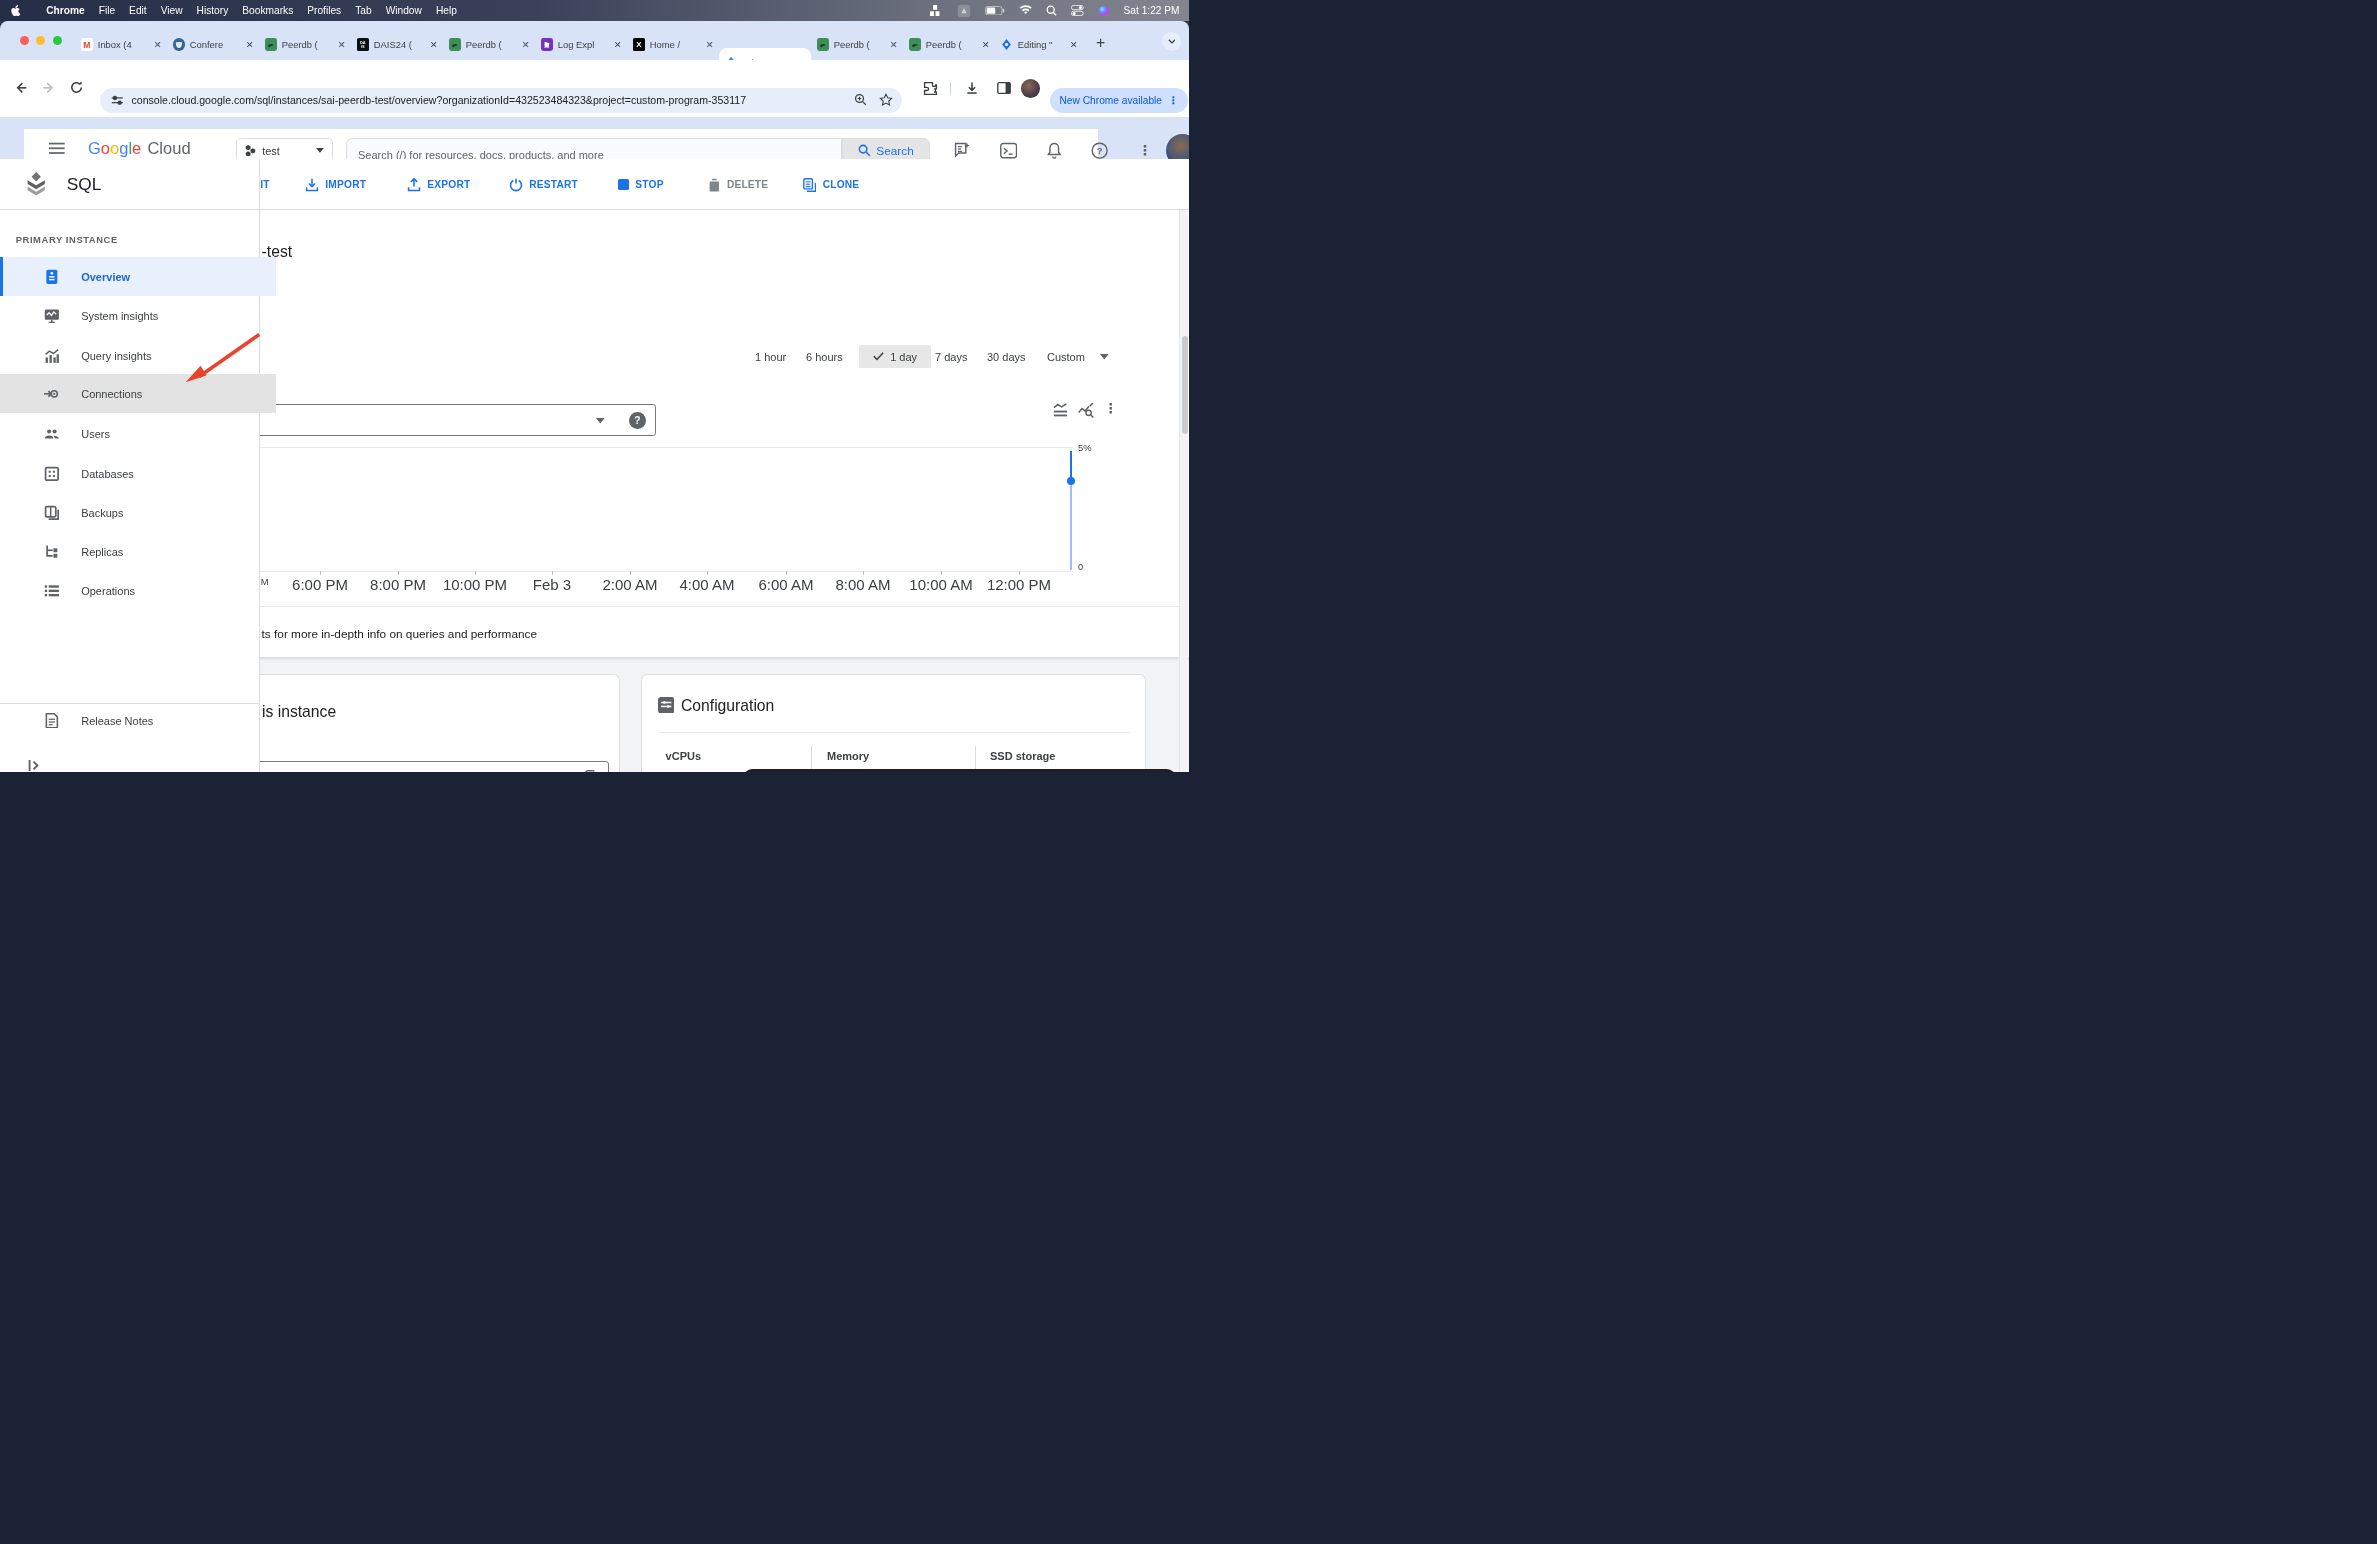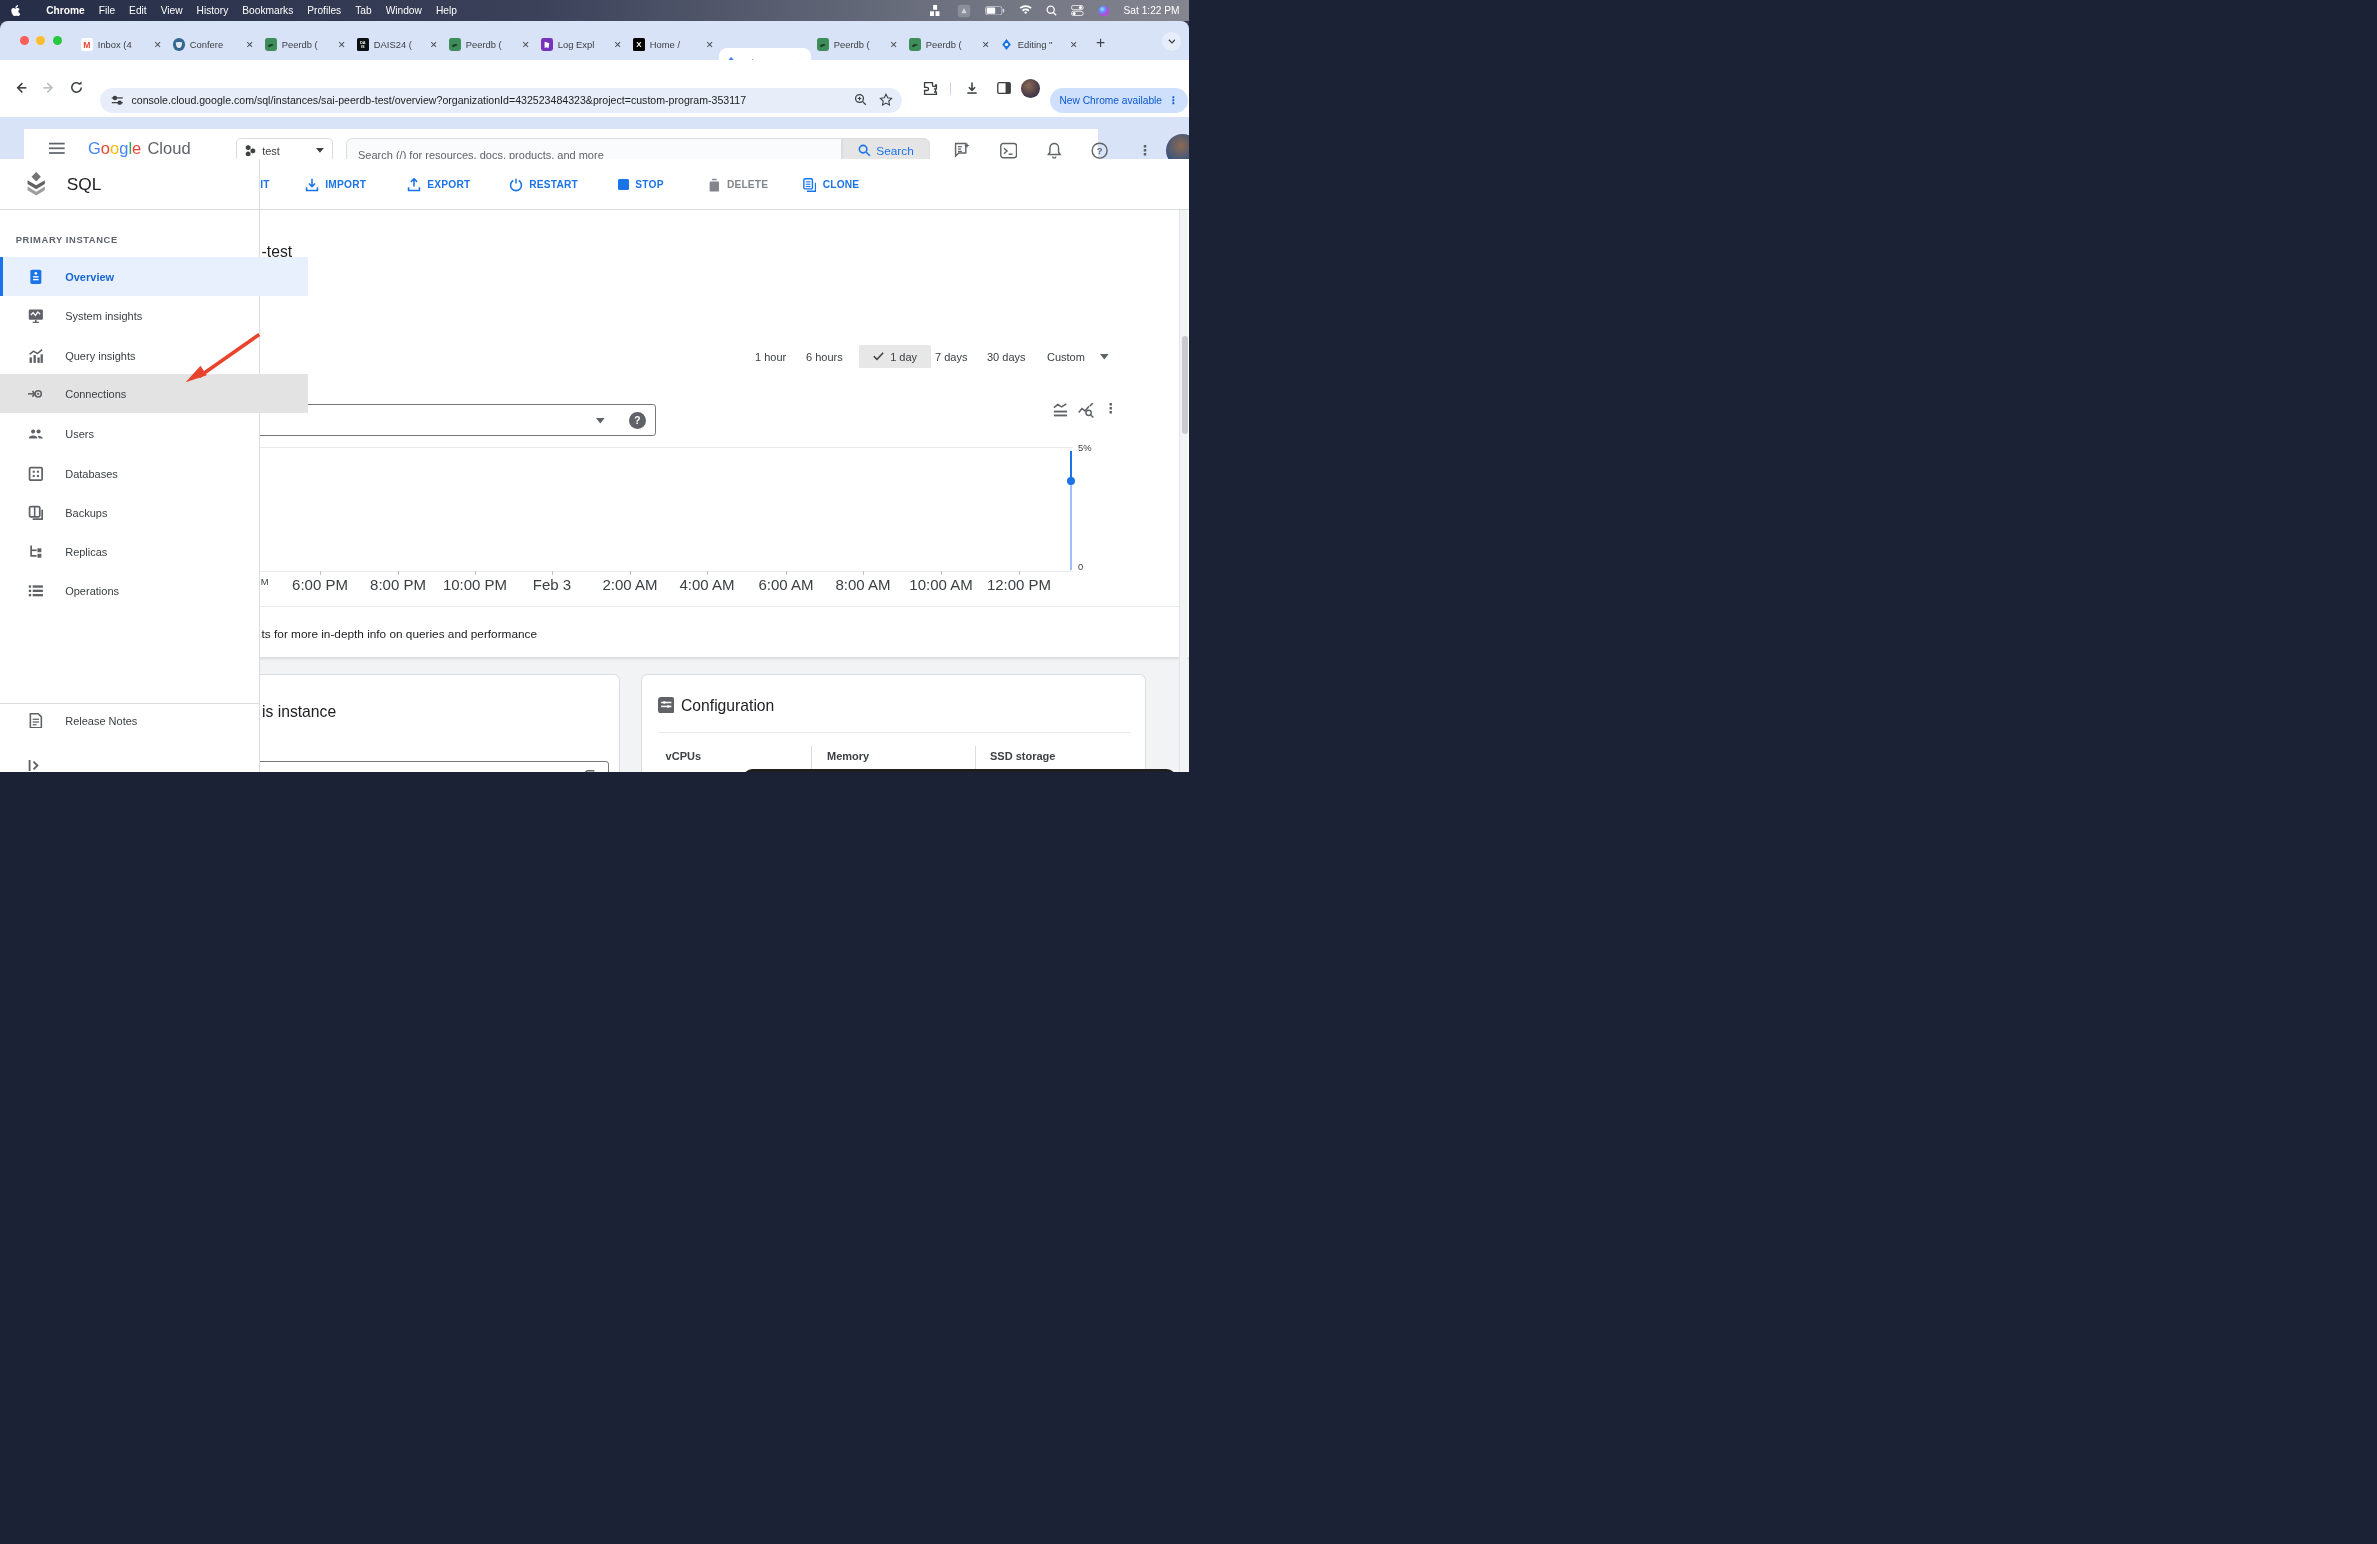"Overview" .sbitem { padding-left: none -> 16px; width: 308px -> 276px }
